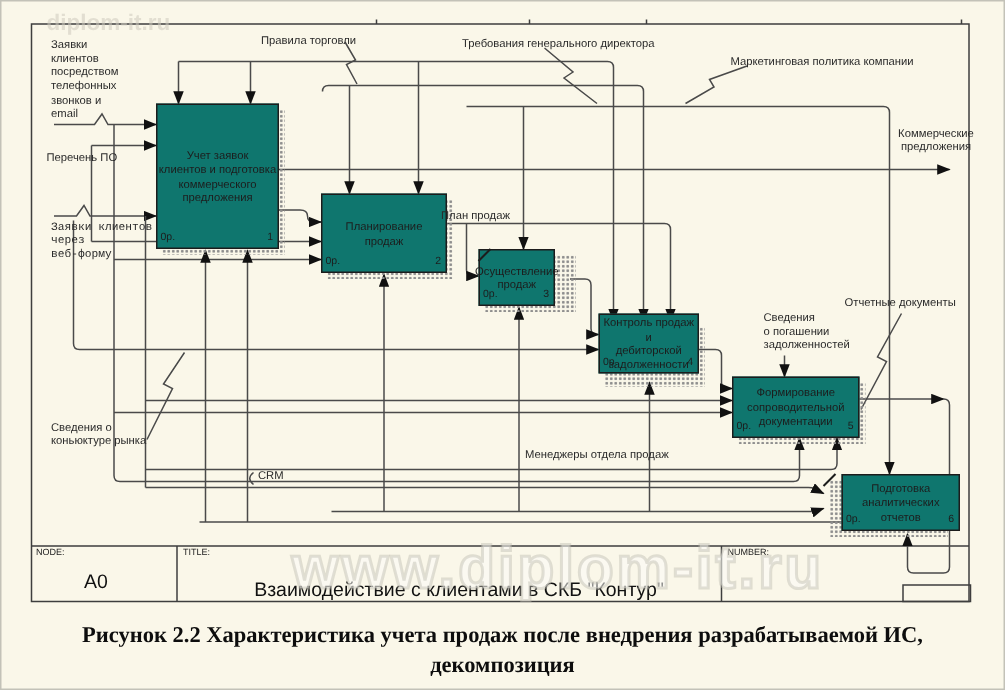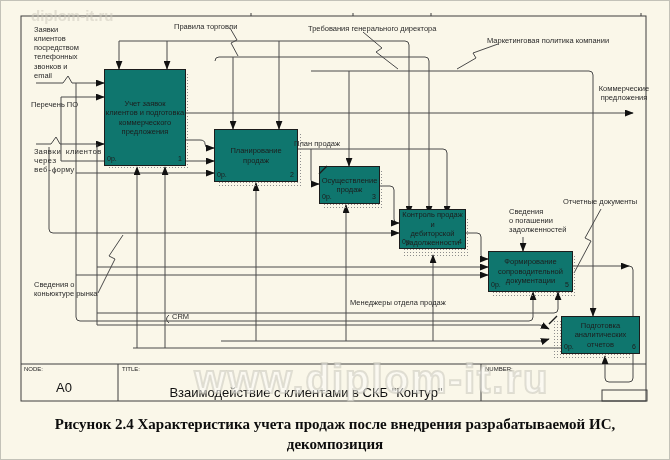"Осуществление" div.activity { width: 61px -> 51px }
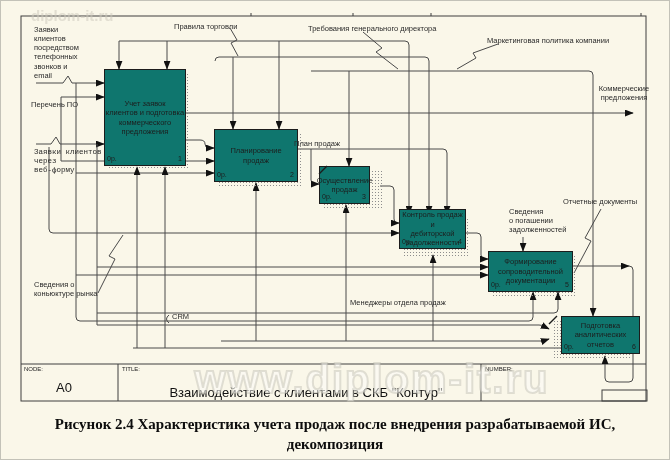"Рисунок 2.4 Характеристика учета продаж" div { text: 2.4 -> 2.2 }
